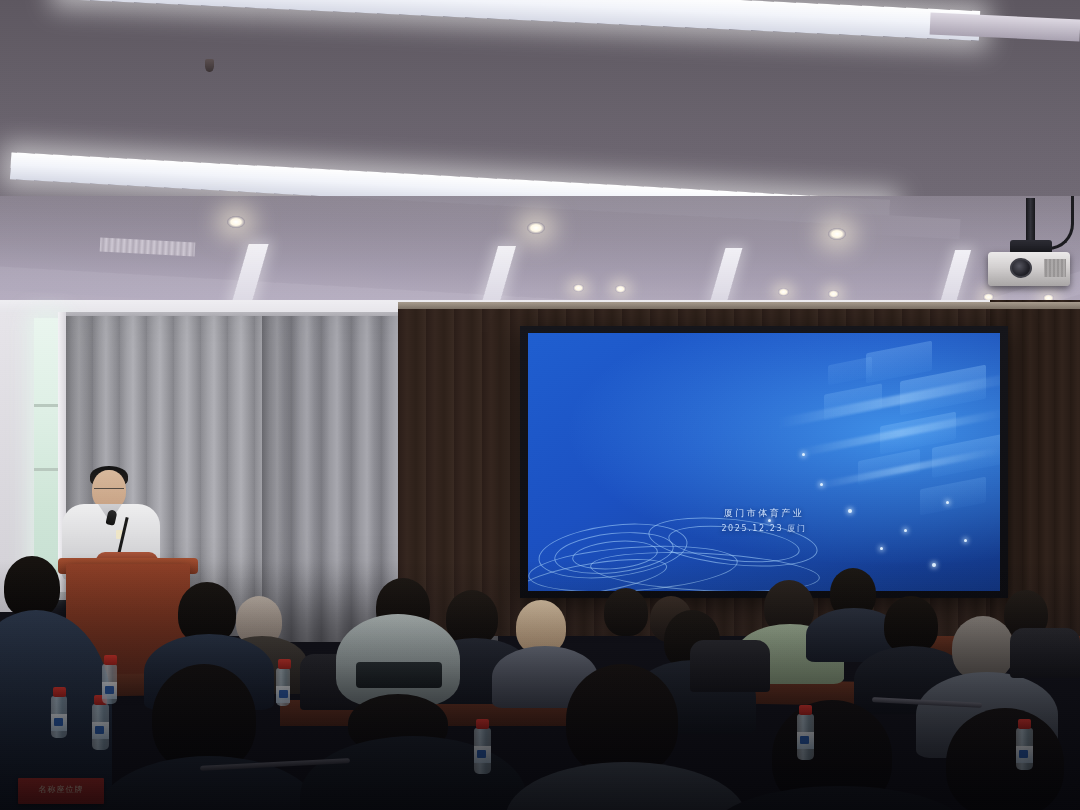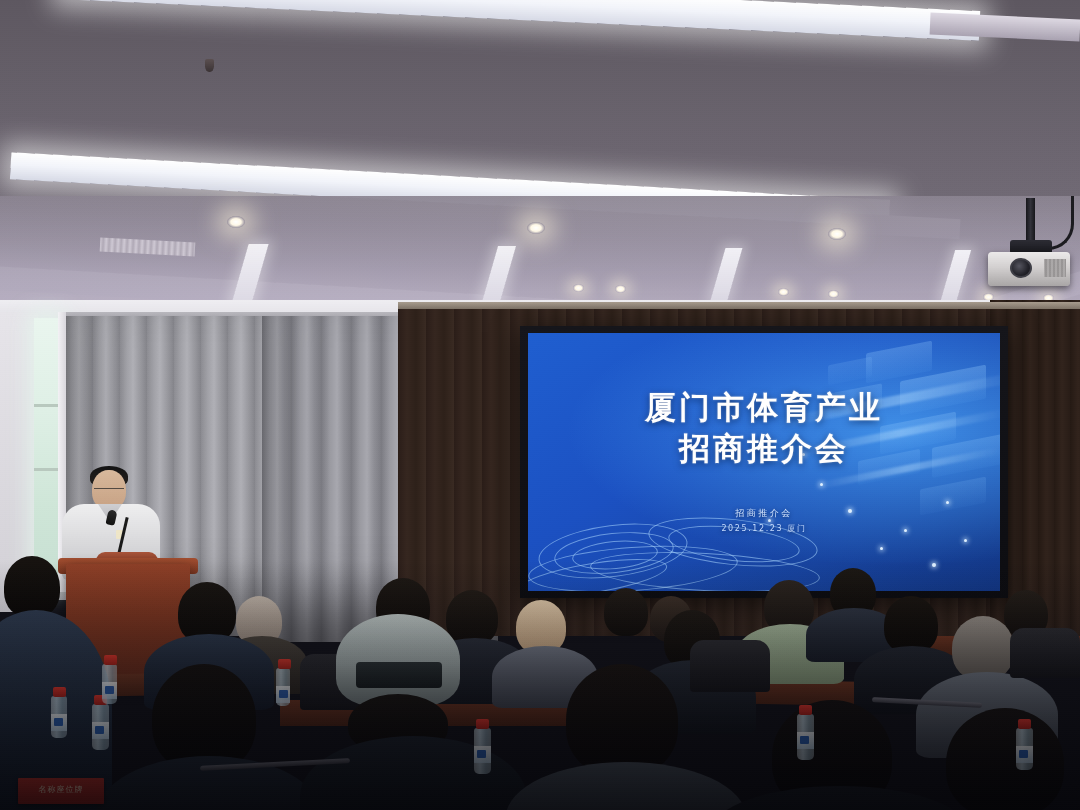"厦门市体育产业" div.slide-title { html: <div> <div>厦门市体育产业</div> <div>招商推介会</div> </div> -> none }
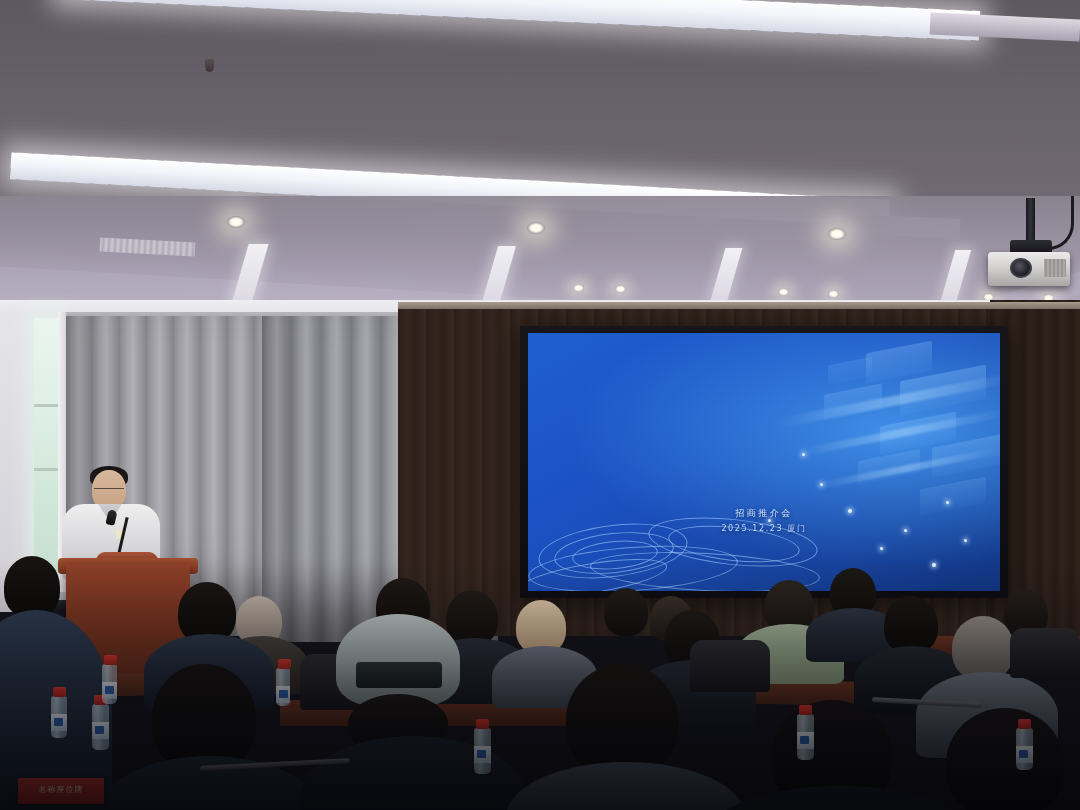"招商推介会" div { text: 招商推介会 -> 厦门市体育产业 }
